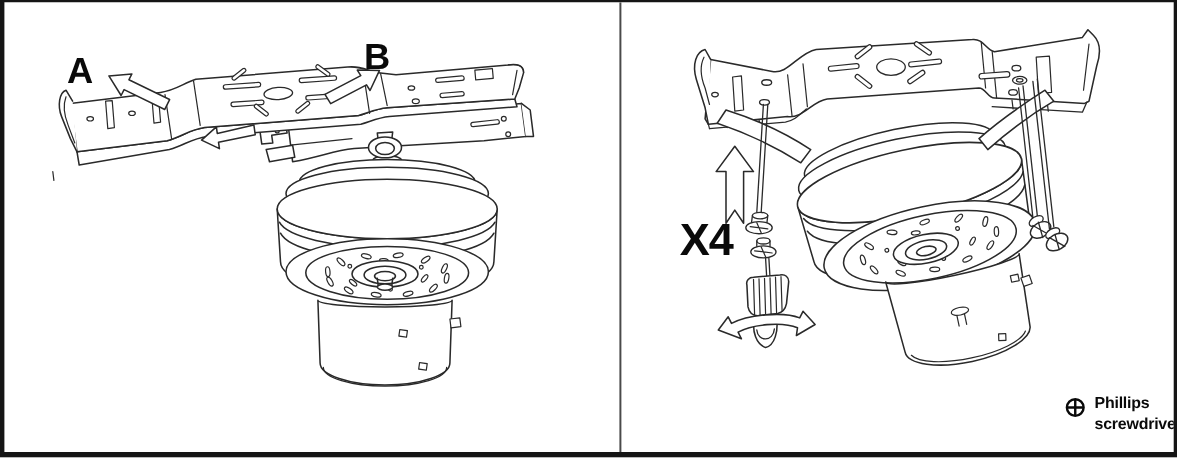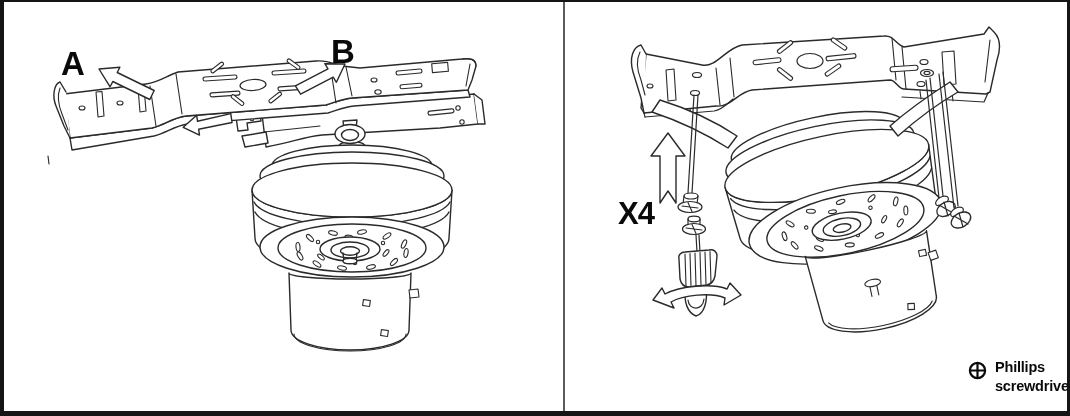"X4" #label-x4 { font-size: 31px -> 41px }
